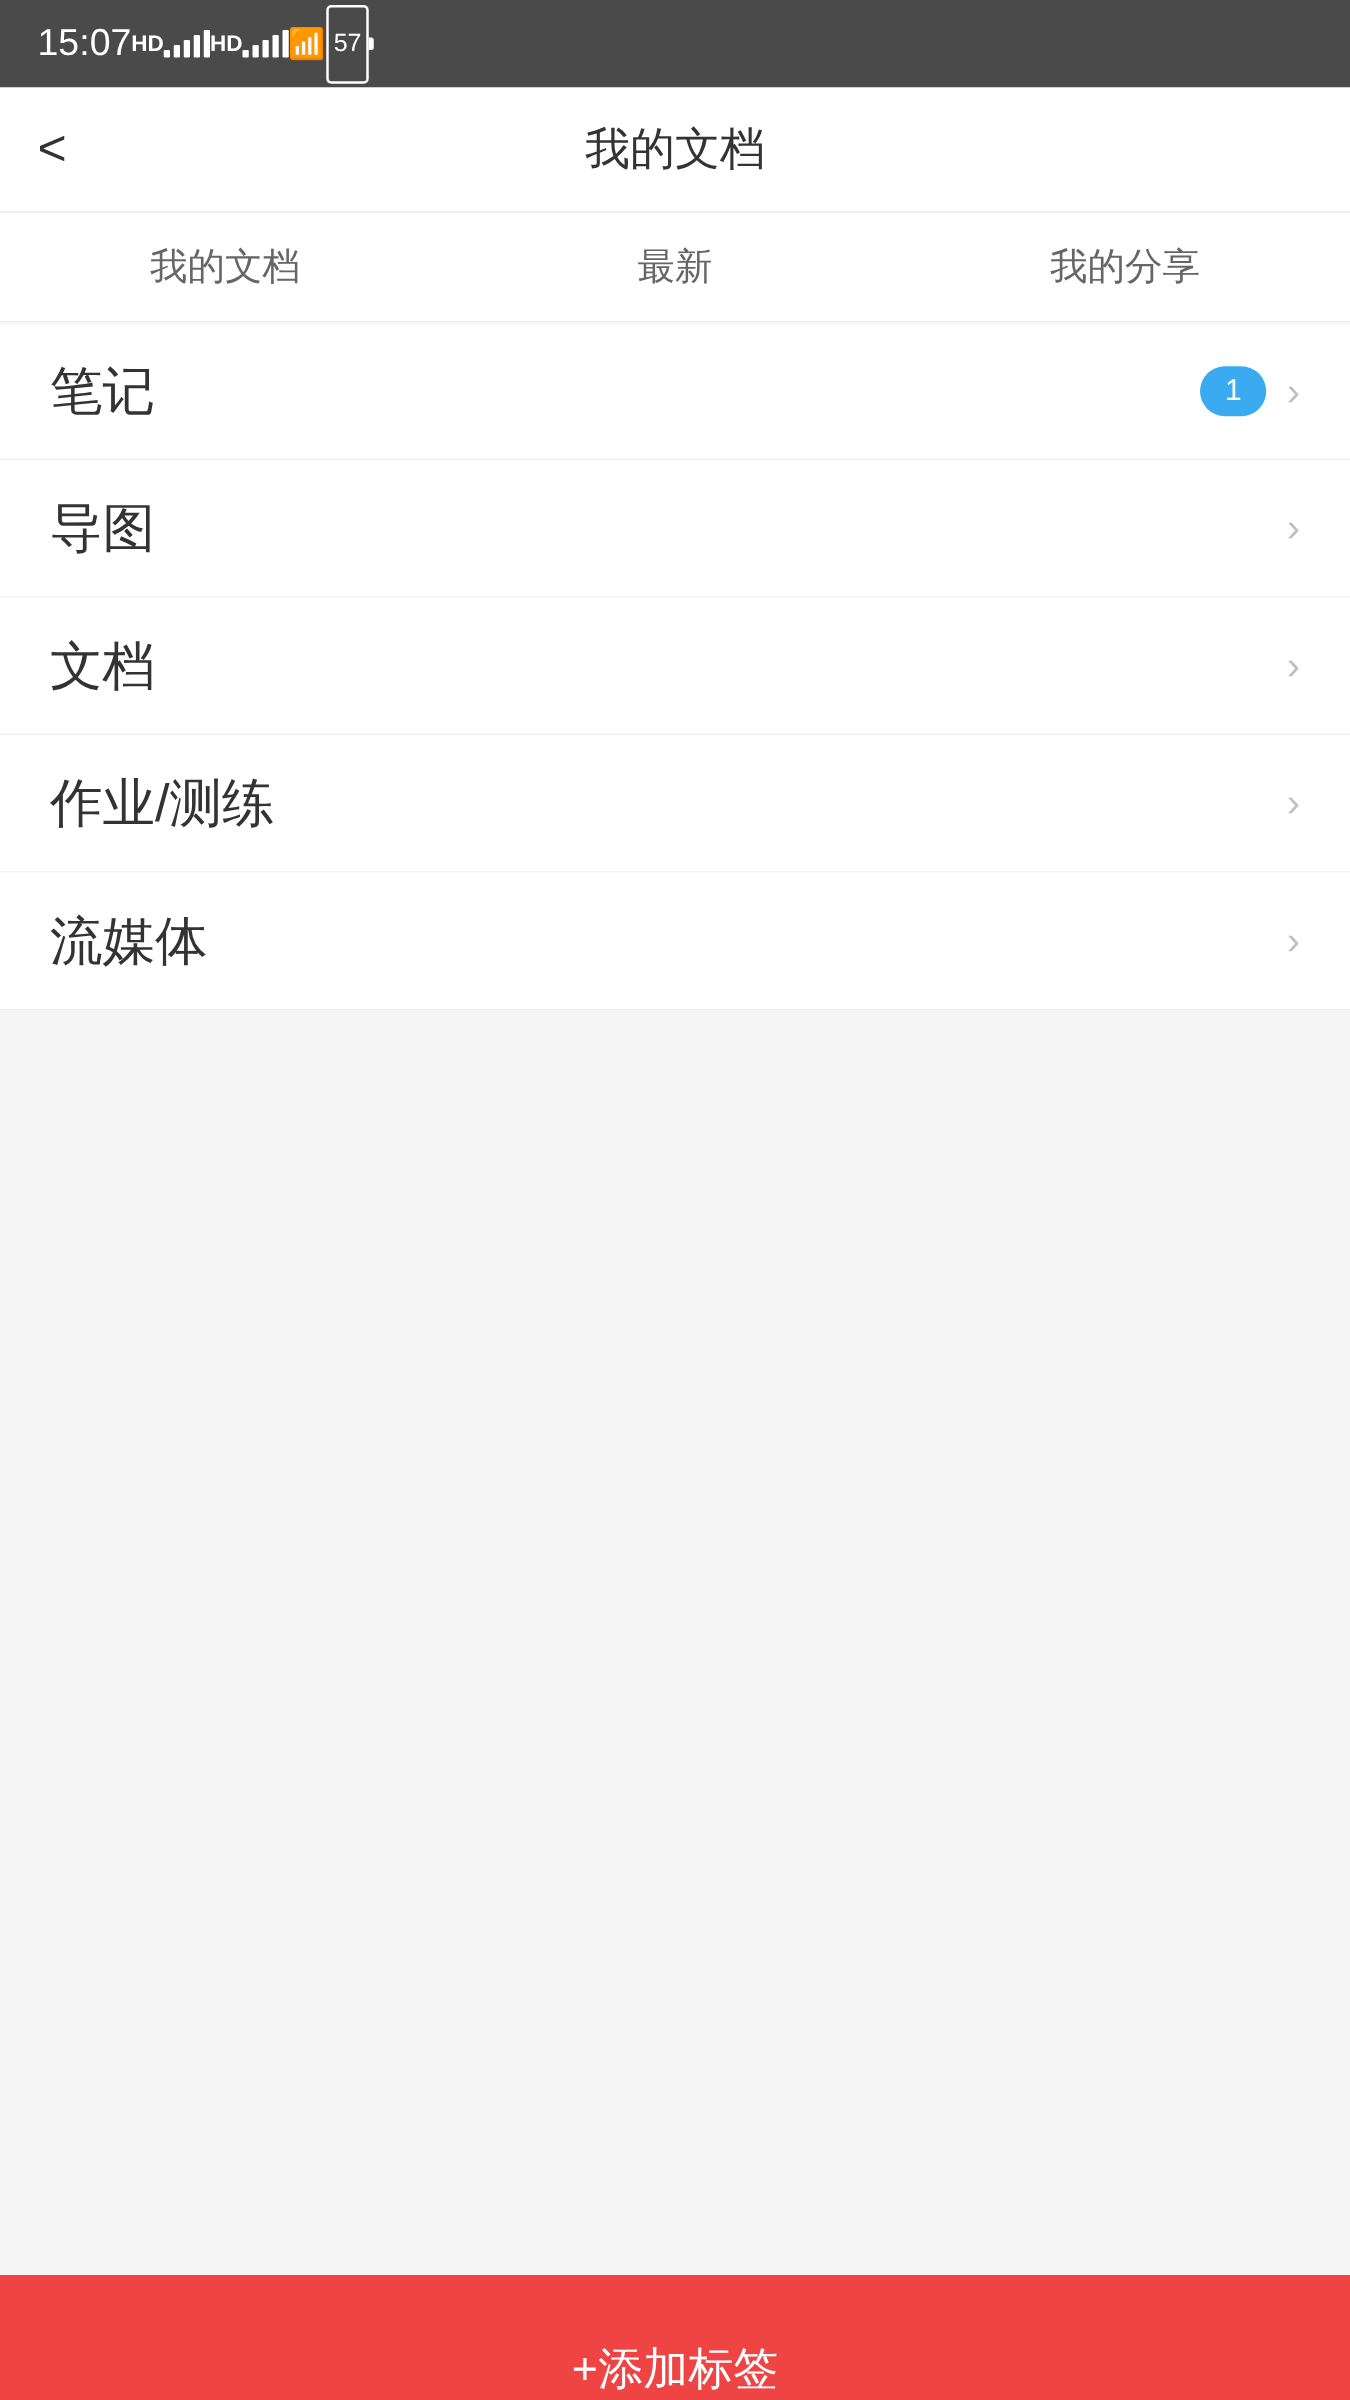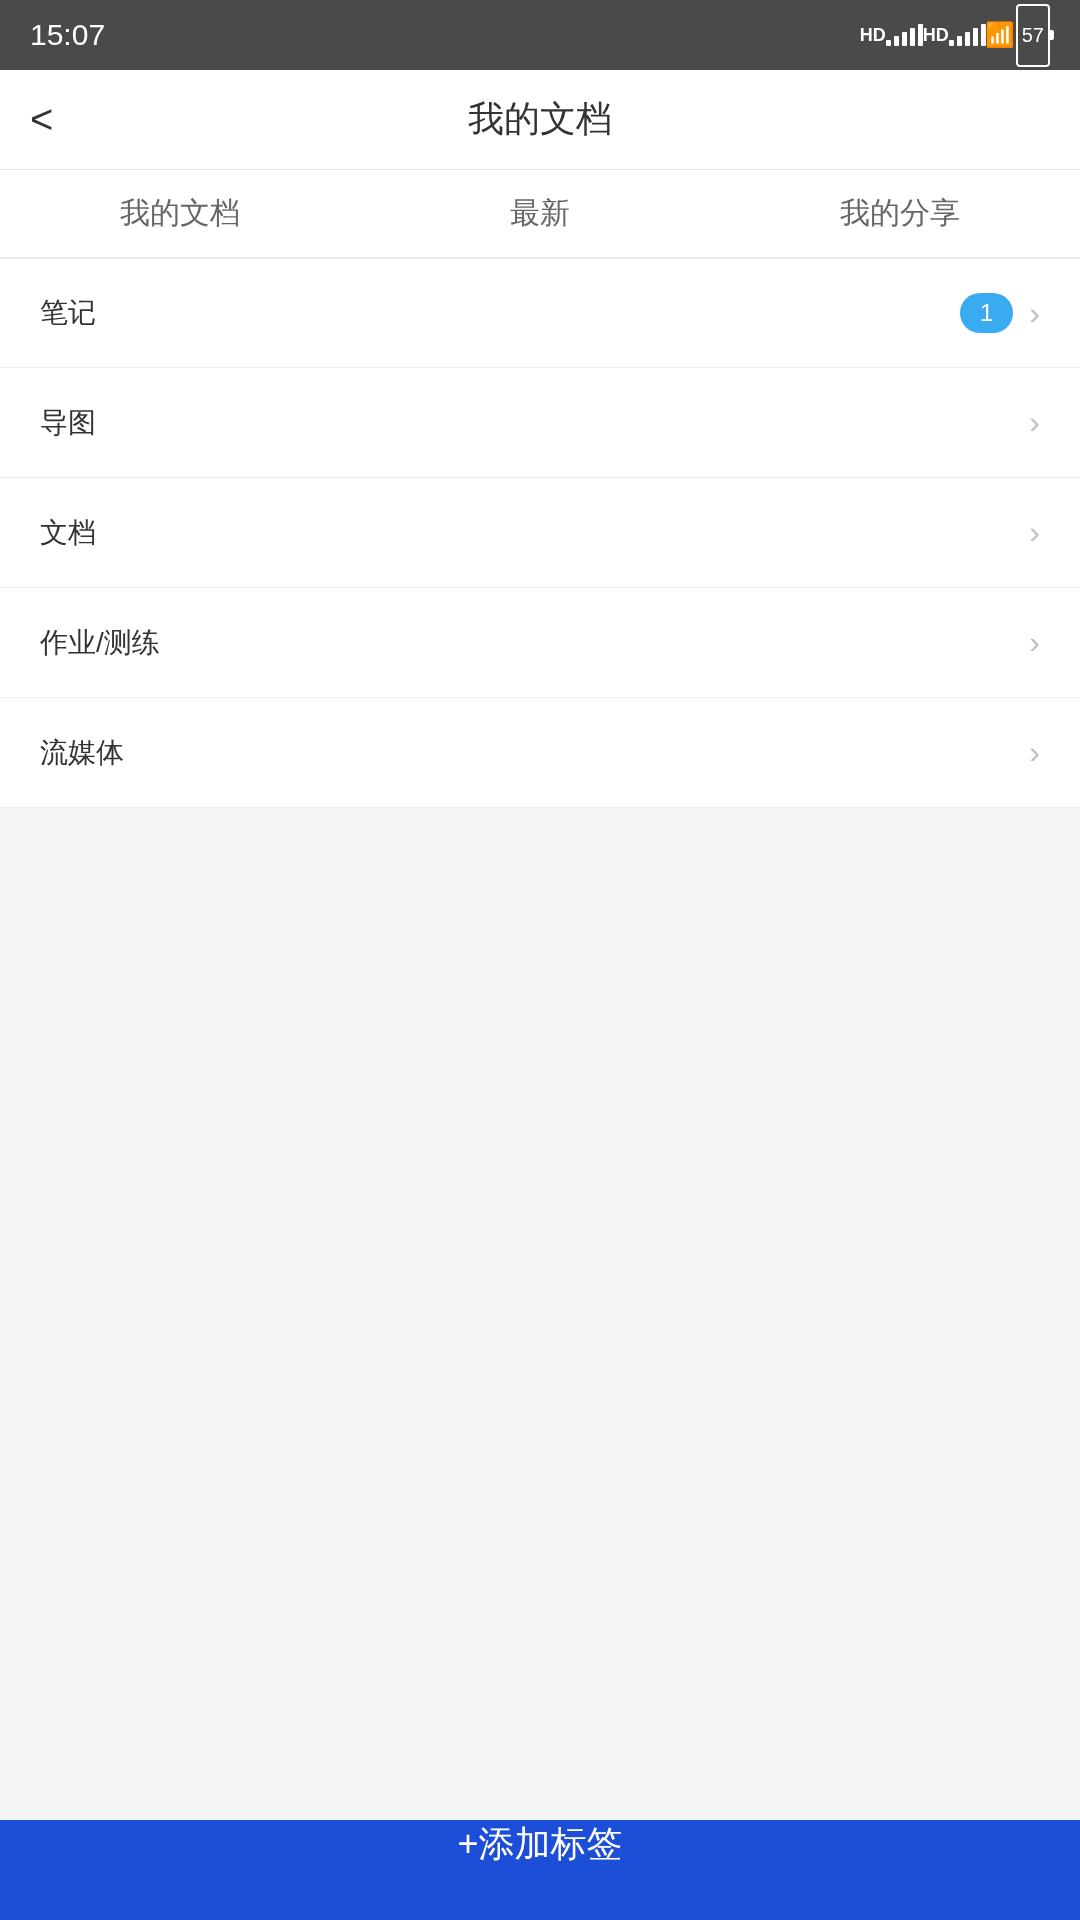"15:07" .status-bar { justify-content: space-between -> none }
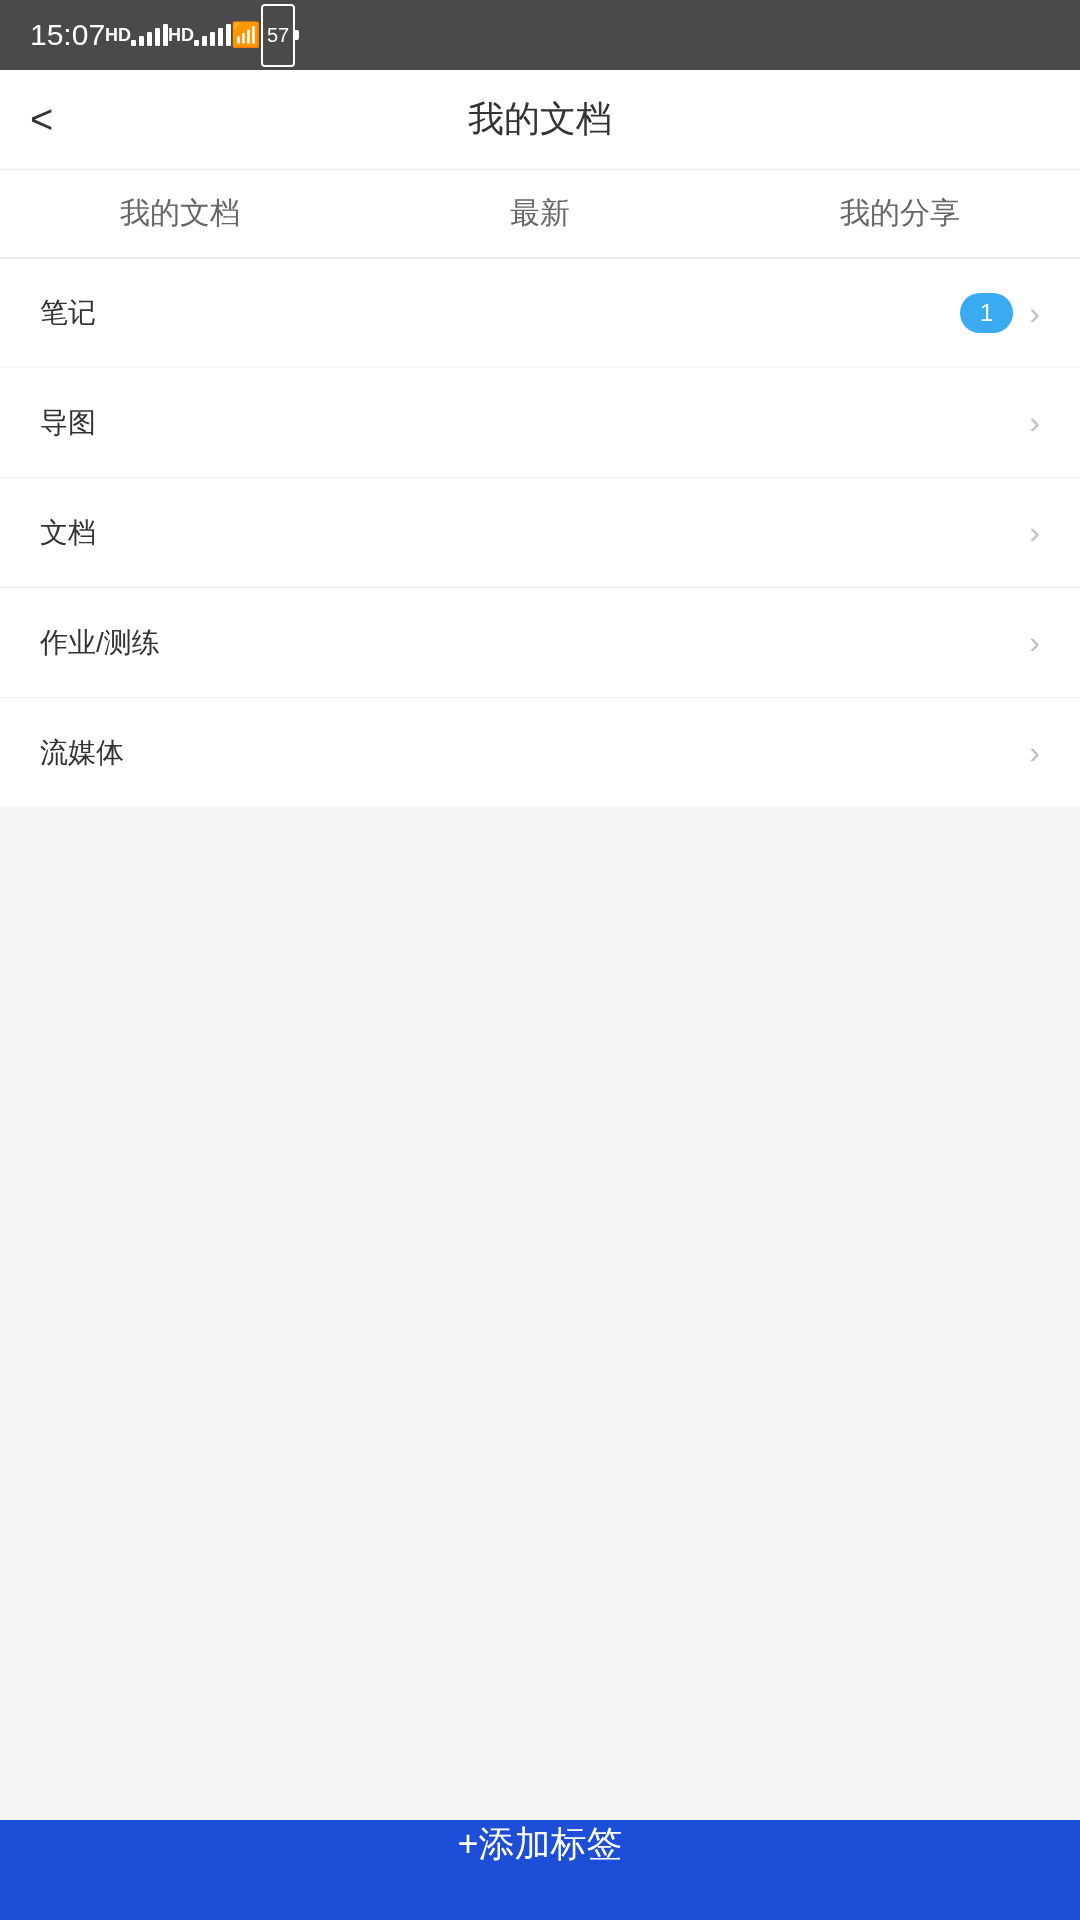"笔记" .list-item-label { font-size: 28px -> 42px }
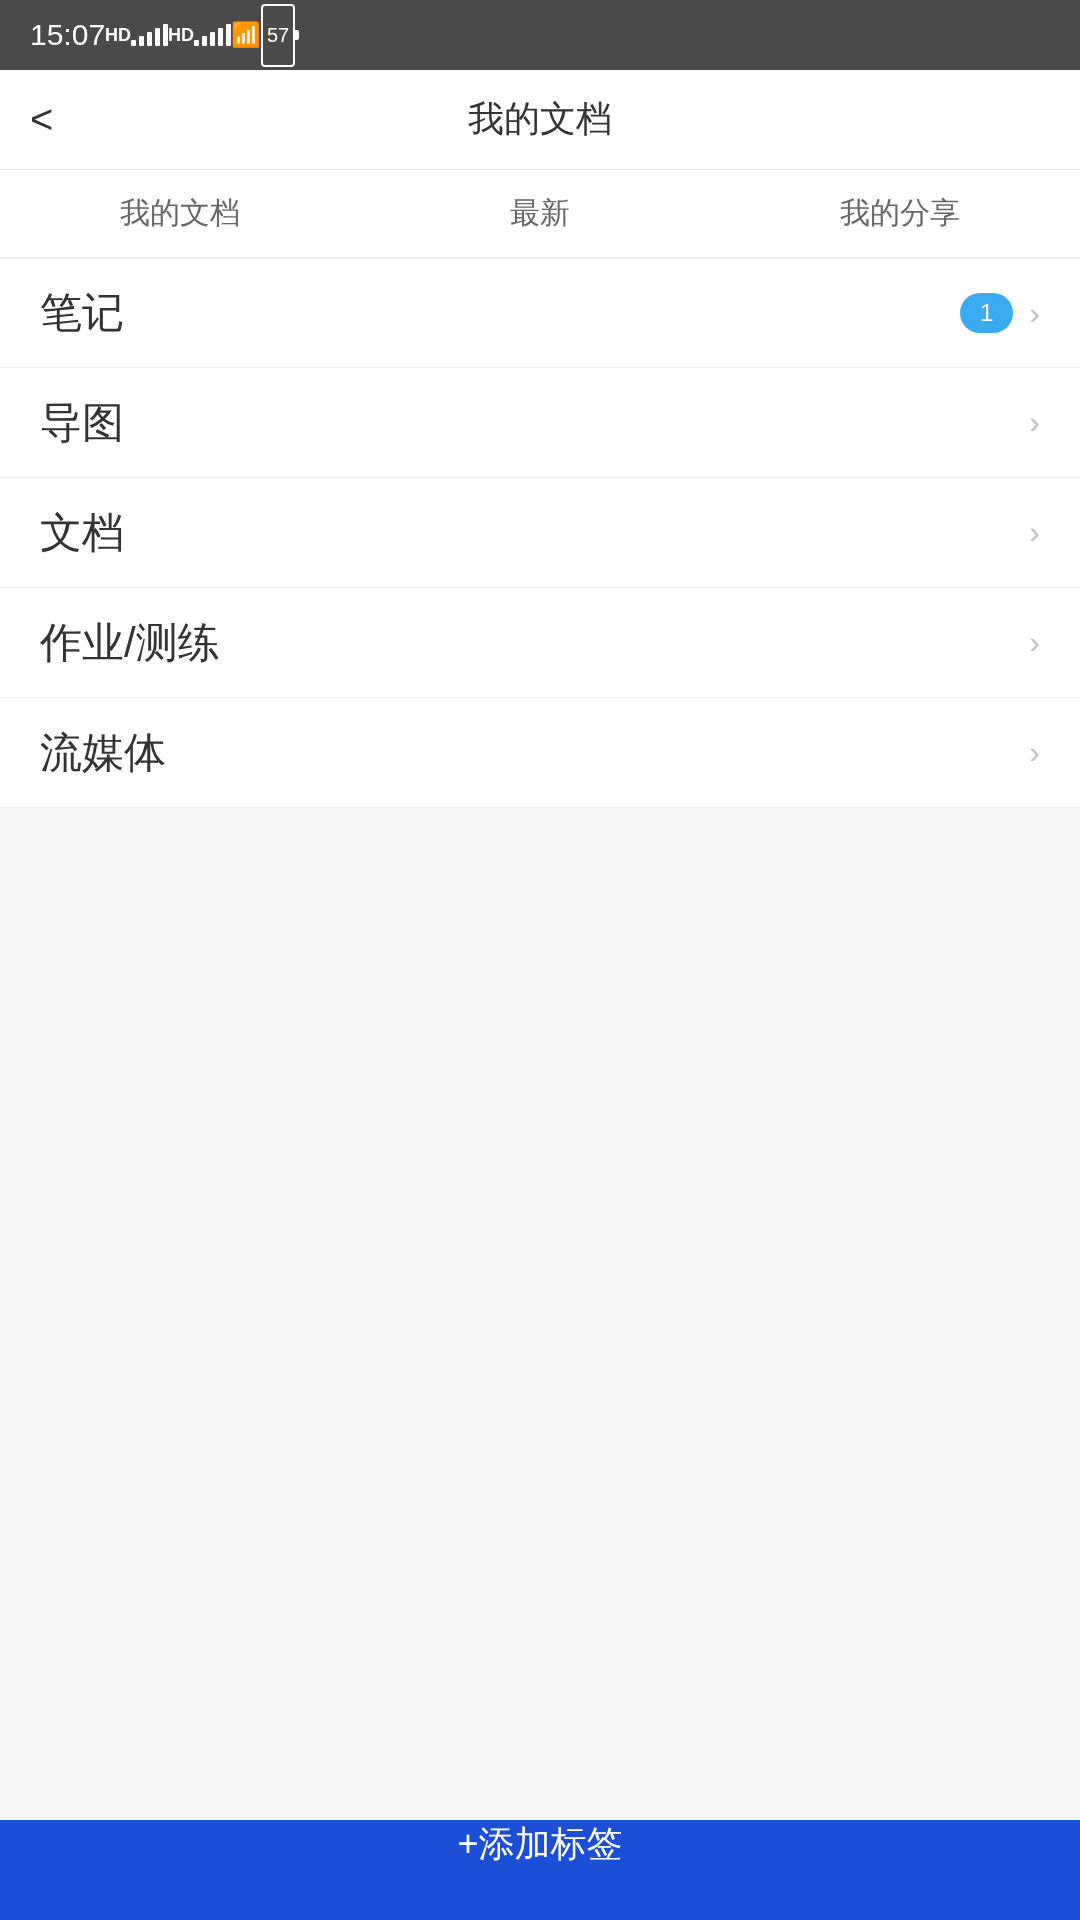"+添加标签" .bottom-button { align-items: flex-start -> flex-end; background: #1d4ed8 -> #ef4444 }
